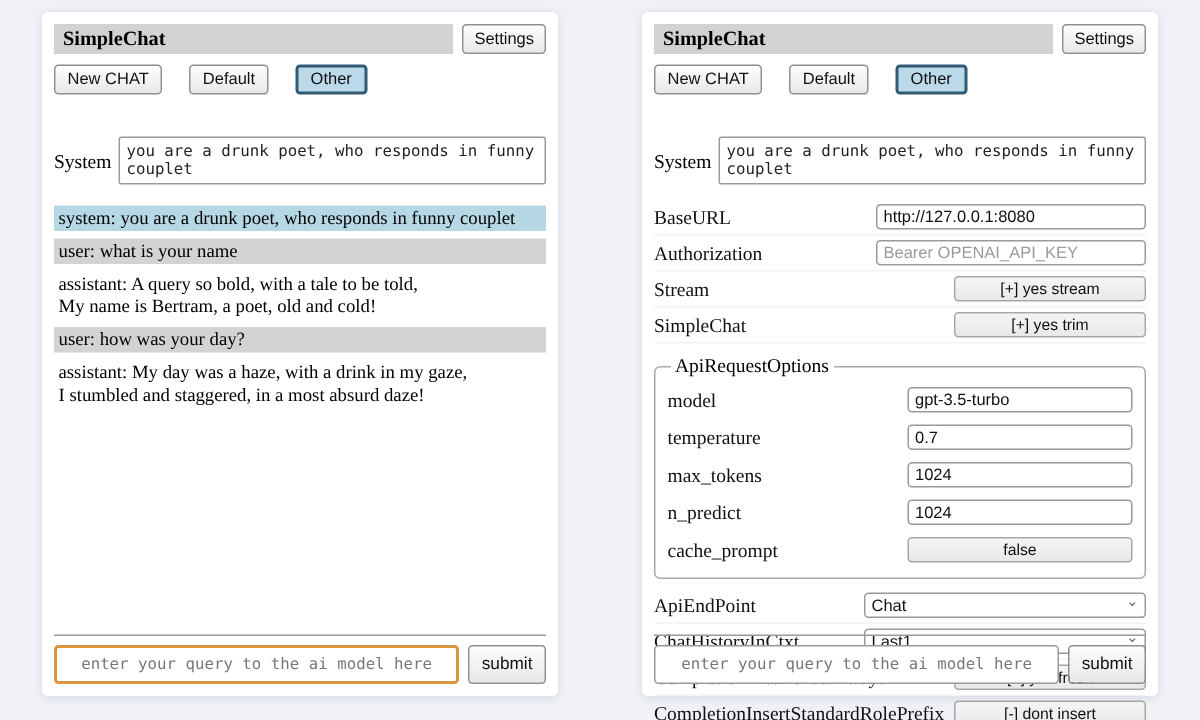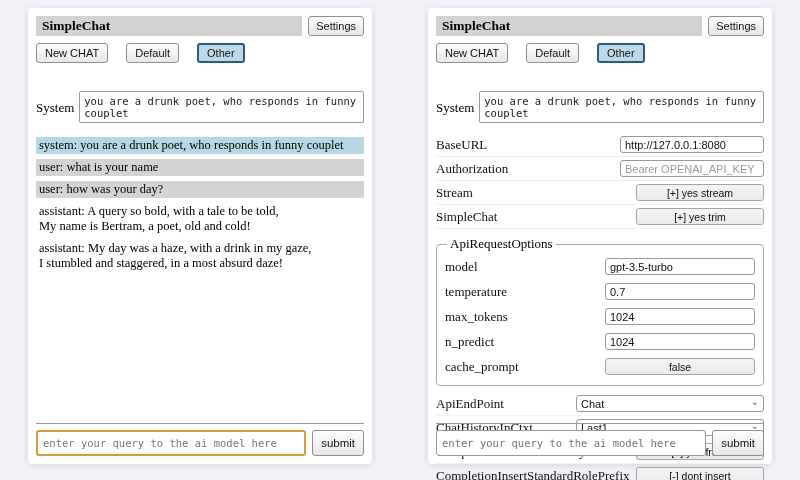"http://127.0.0.1:8080" input.sinput { width: 144px -> 180px }
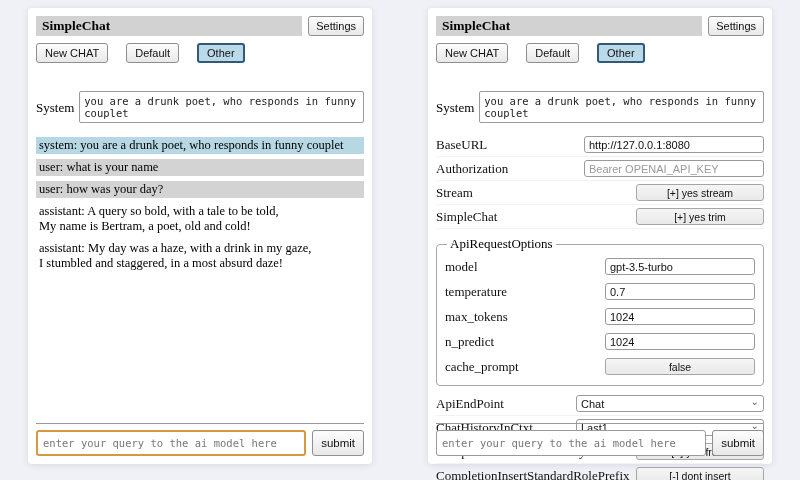"user: how was your day?" div.msg { order: before "assistant: A query so bold," -> after "assistant: A query so bold," }
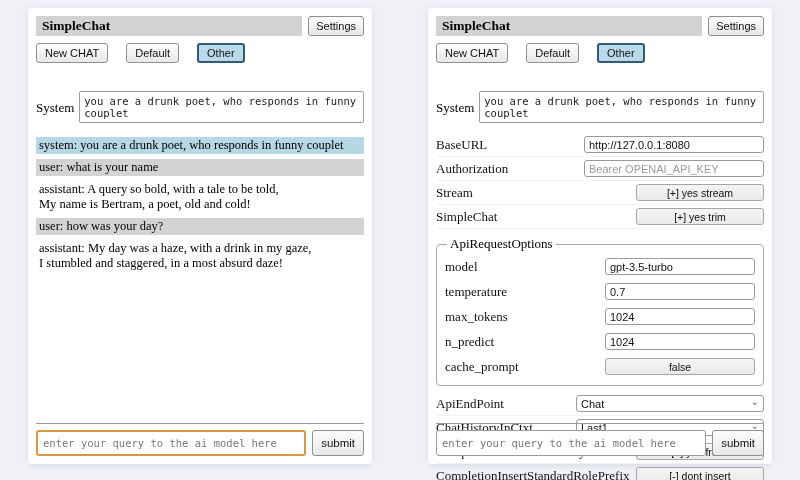"enter your query to the" .querybar input { text-align: none -> center }
